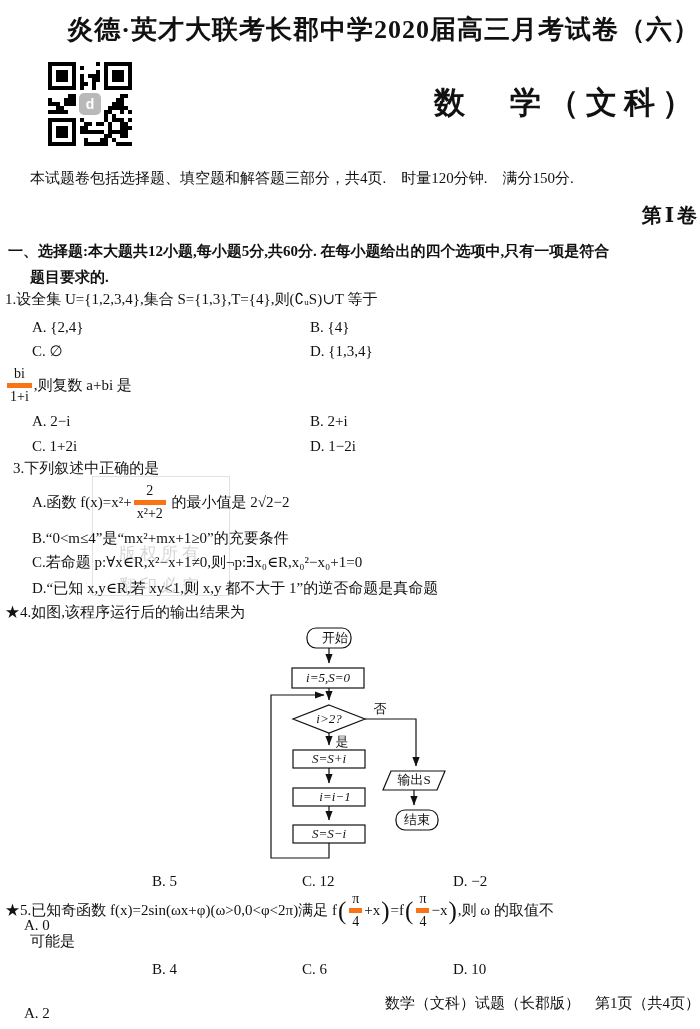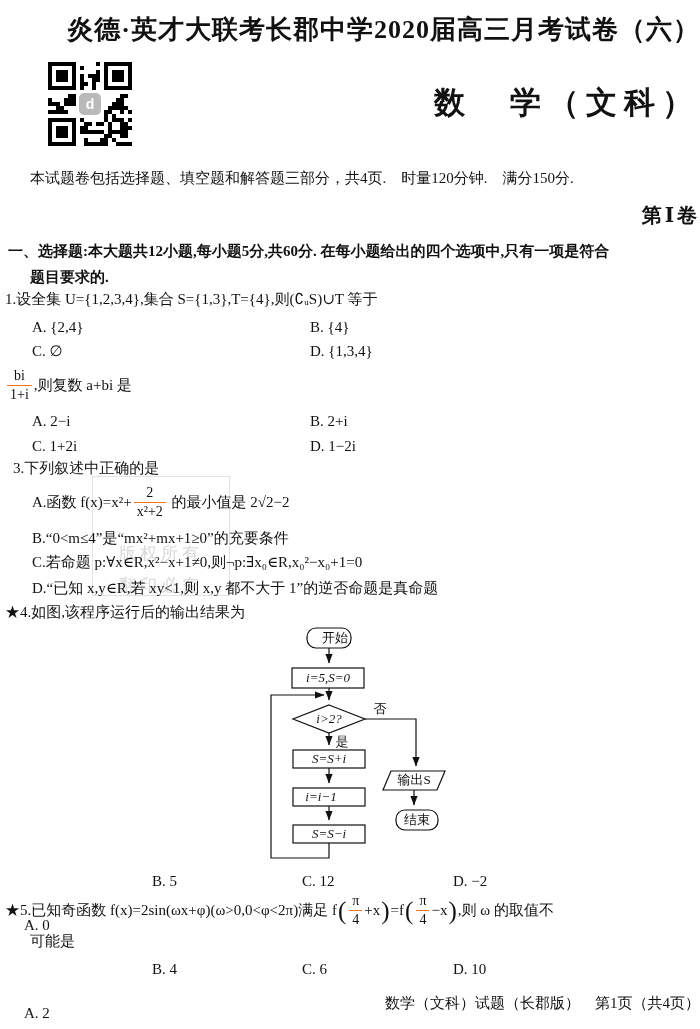"1+i" .frac .den { border-top: 1px solid #f97316 -> 5px solid #f97316 }
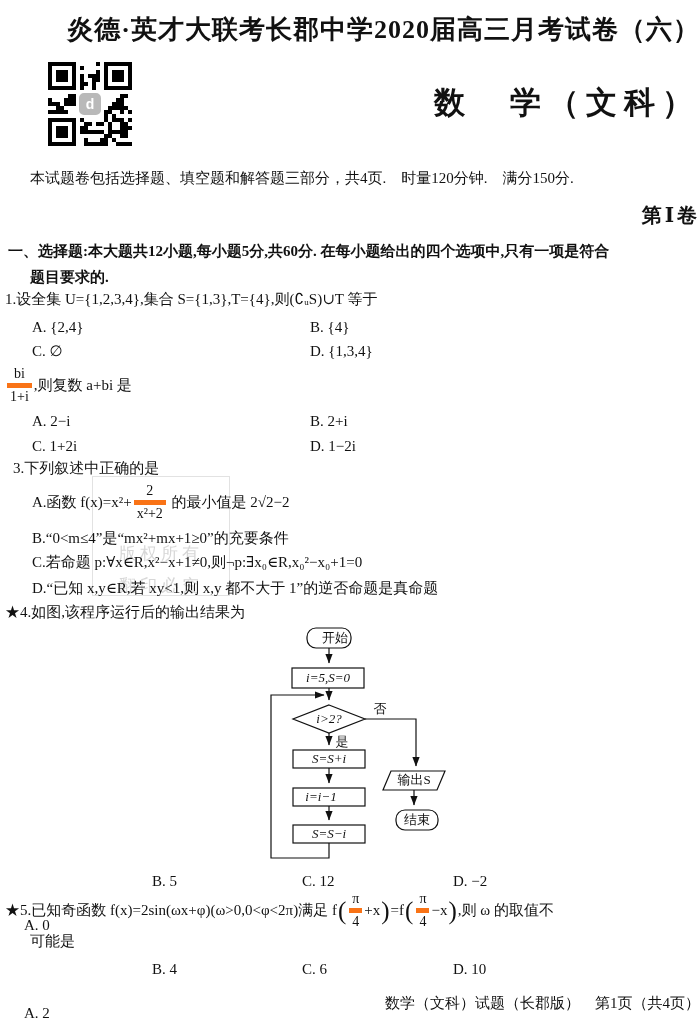"i=i−1" div.fc-label { left: 293px -> 307px }
